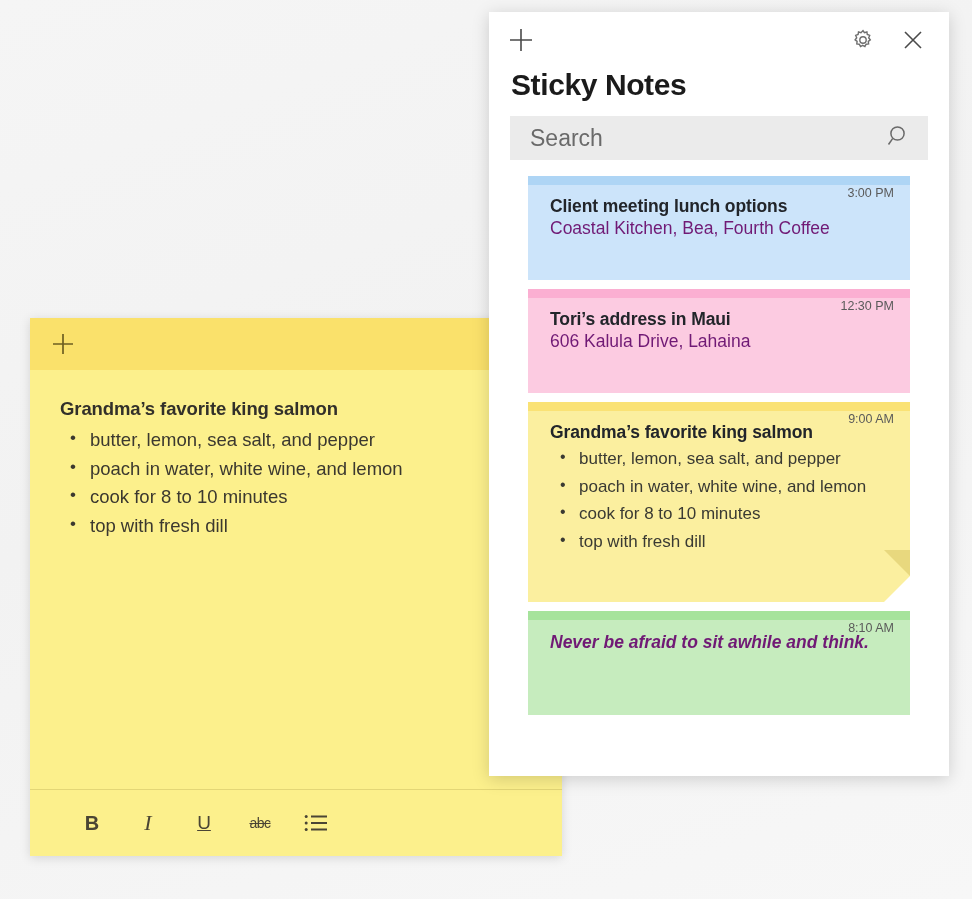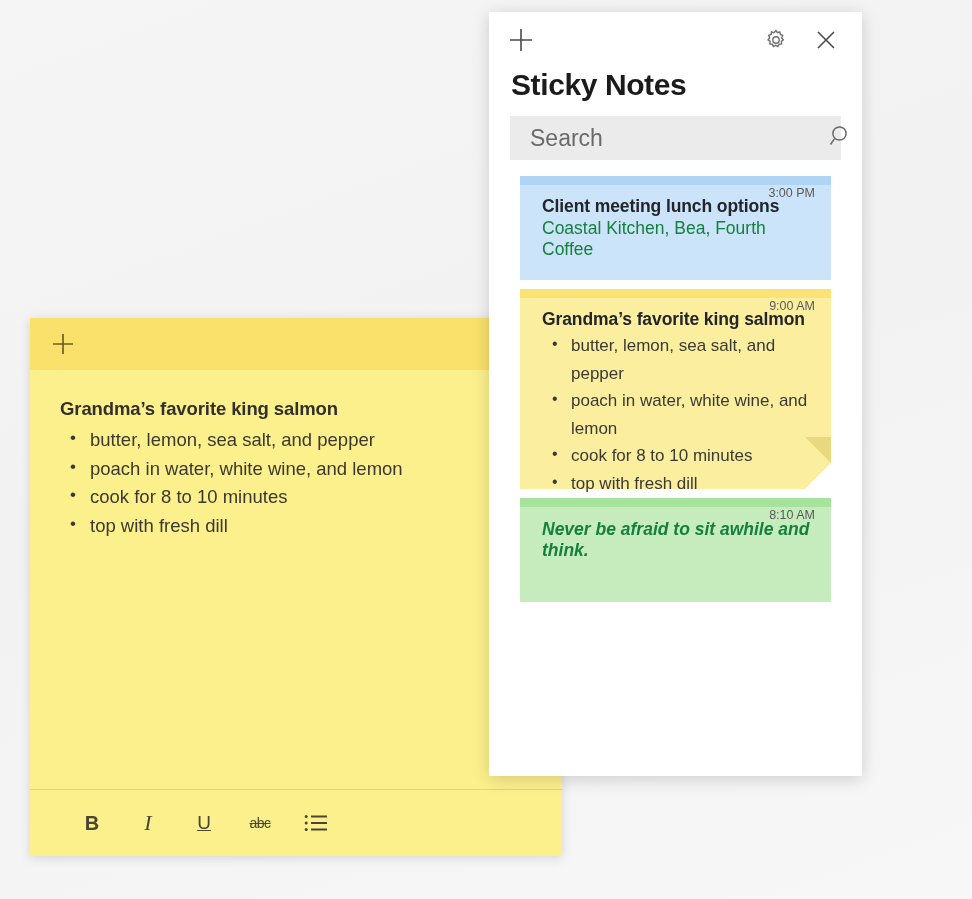"Sticky Notes" .notes-panel { width: 373px -> 460px }
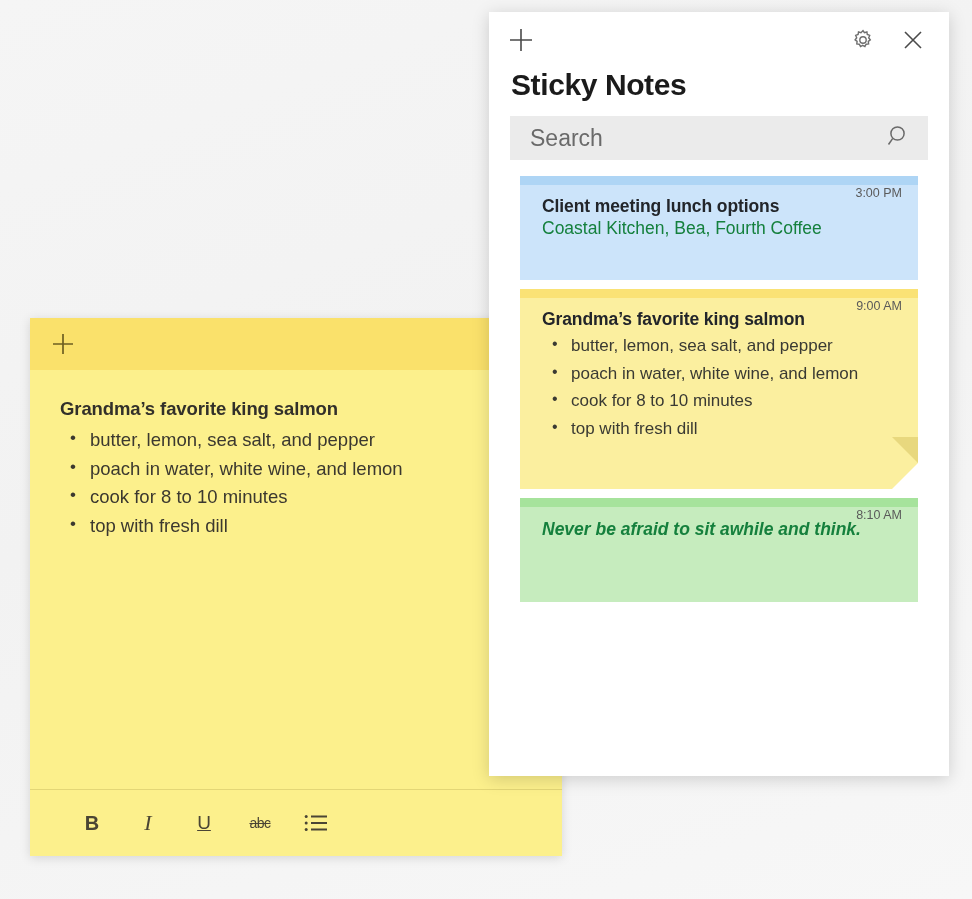"3:00 PM" .notes-list { padding: 0 31px -> 0 39px }
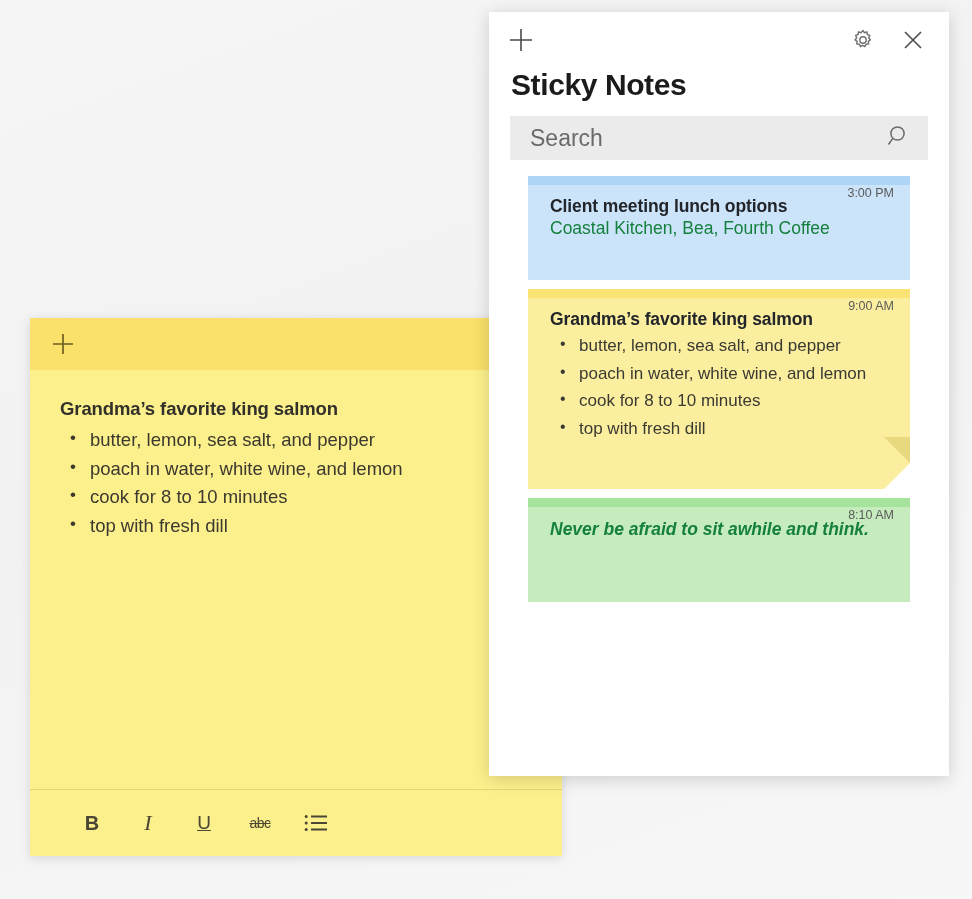"Coastal Kitchen, Bea, Fourth Coffee" .card-sub { color: #15803d -> #701a75 }
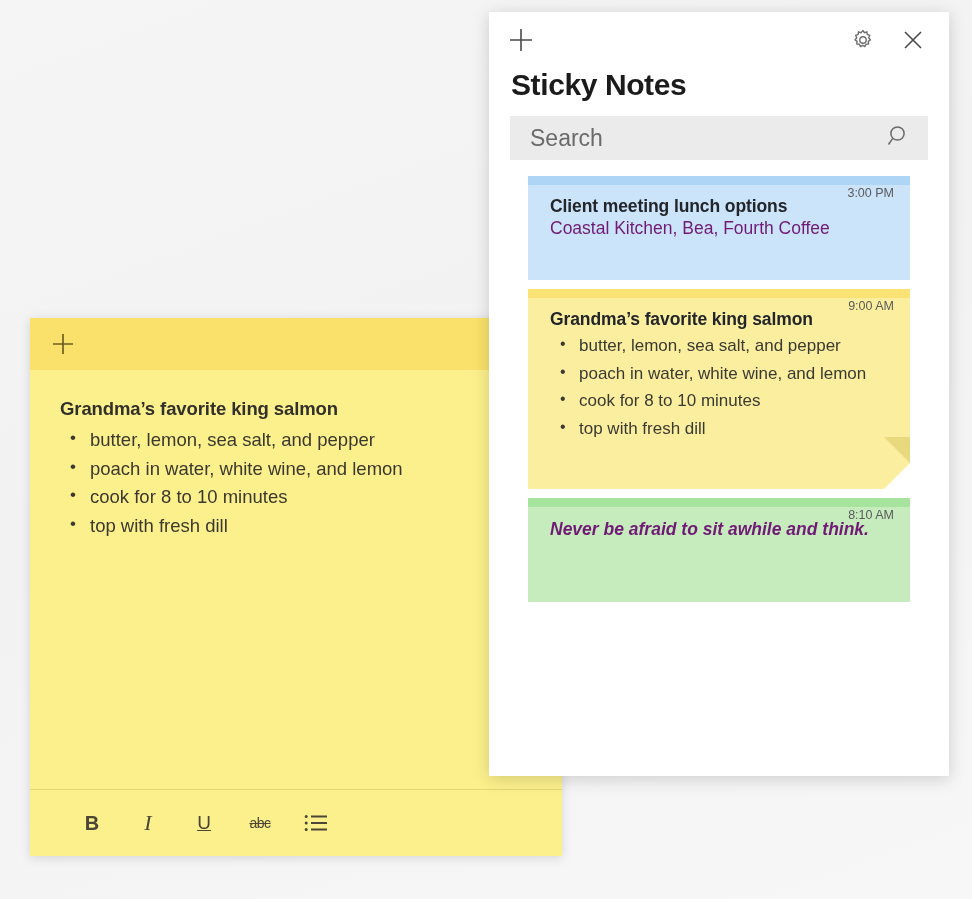"12:30 PM" div.note-card { html: none -> <div> <div></div> <div>12:30 PM</div> <div>Tori’s address in Maui</div> <div>606 Kalula Drive, Lahaina</div> </div> }
